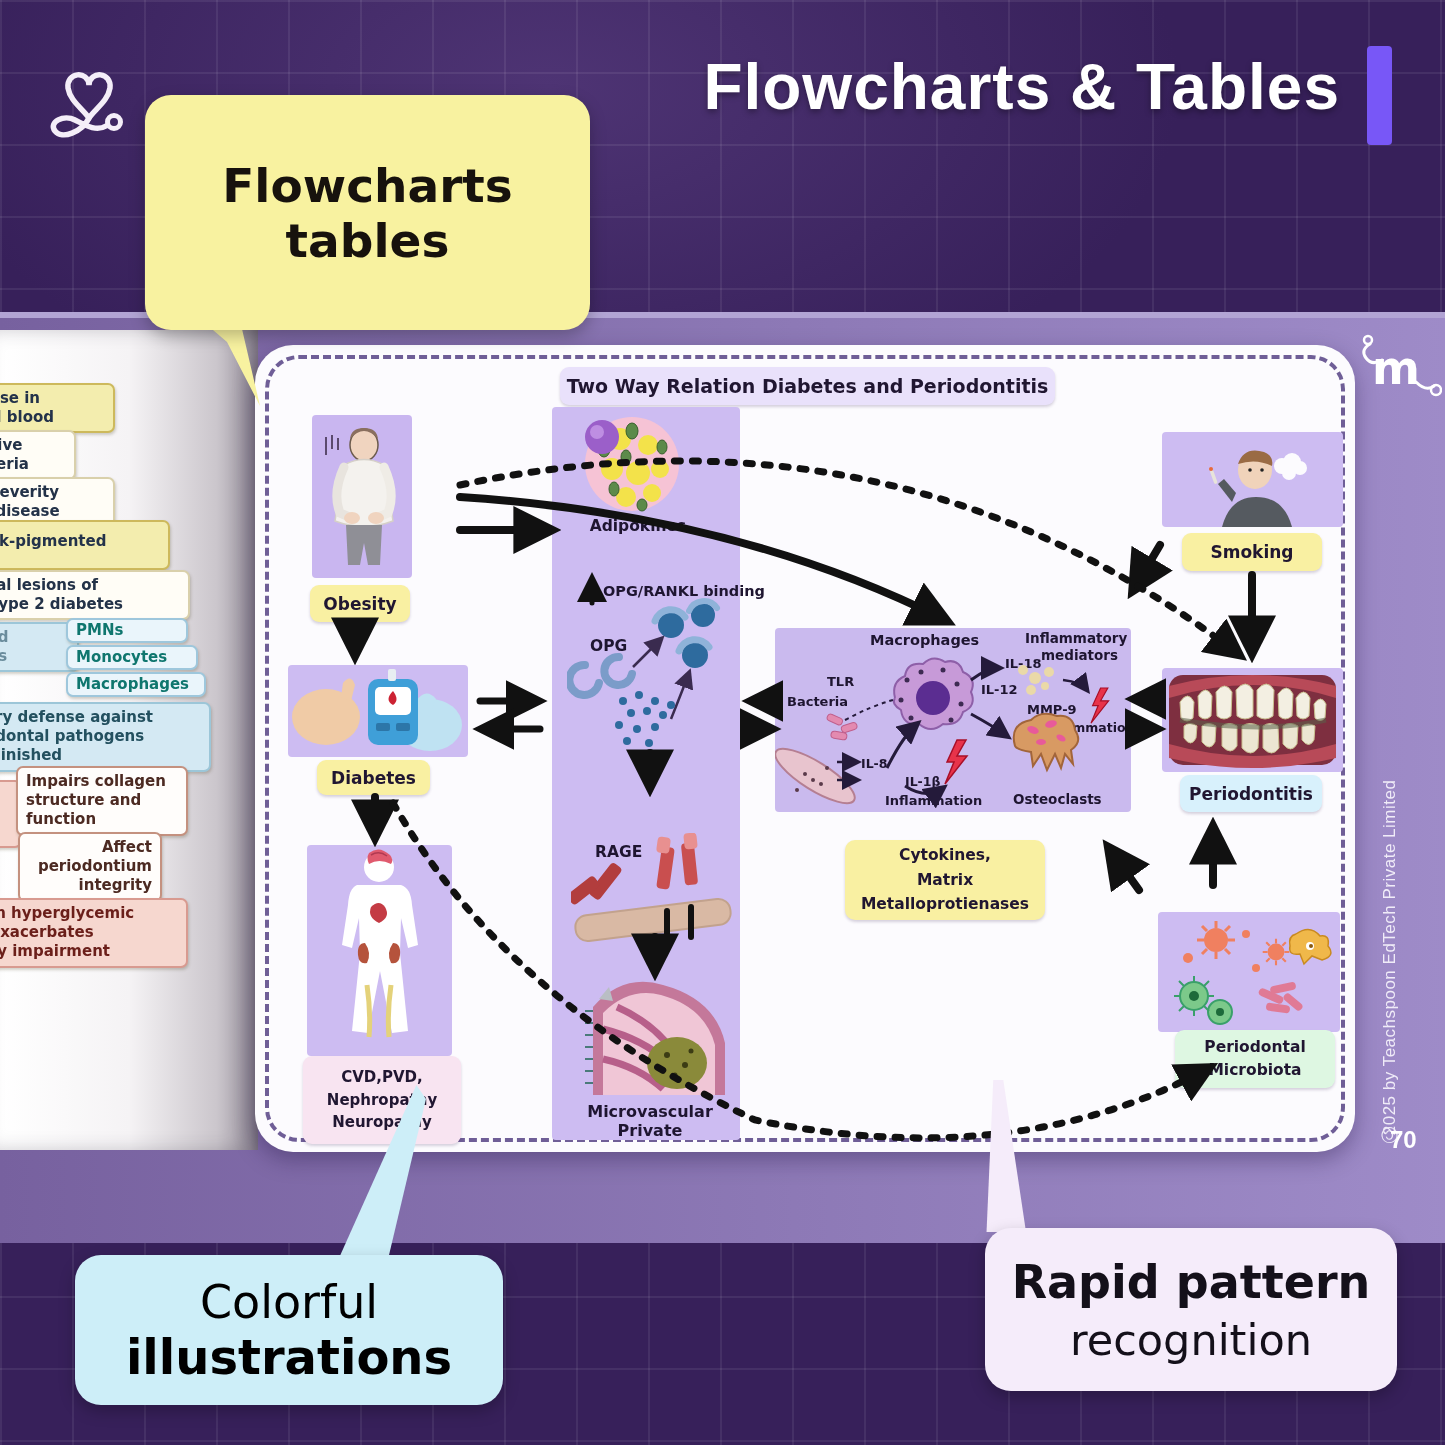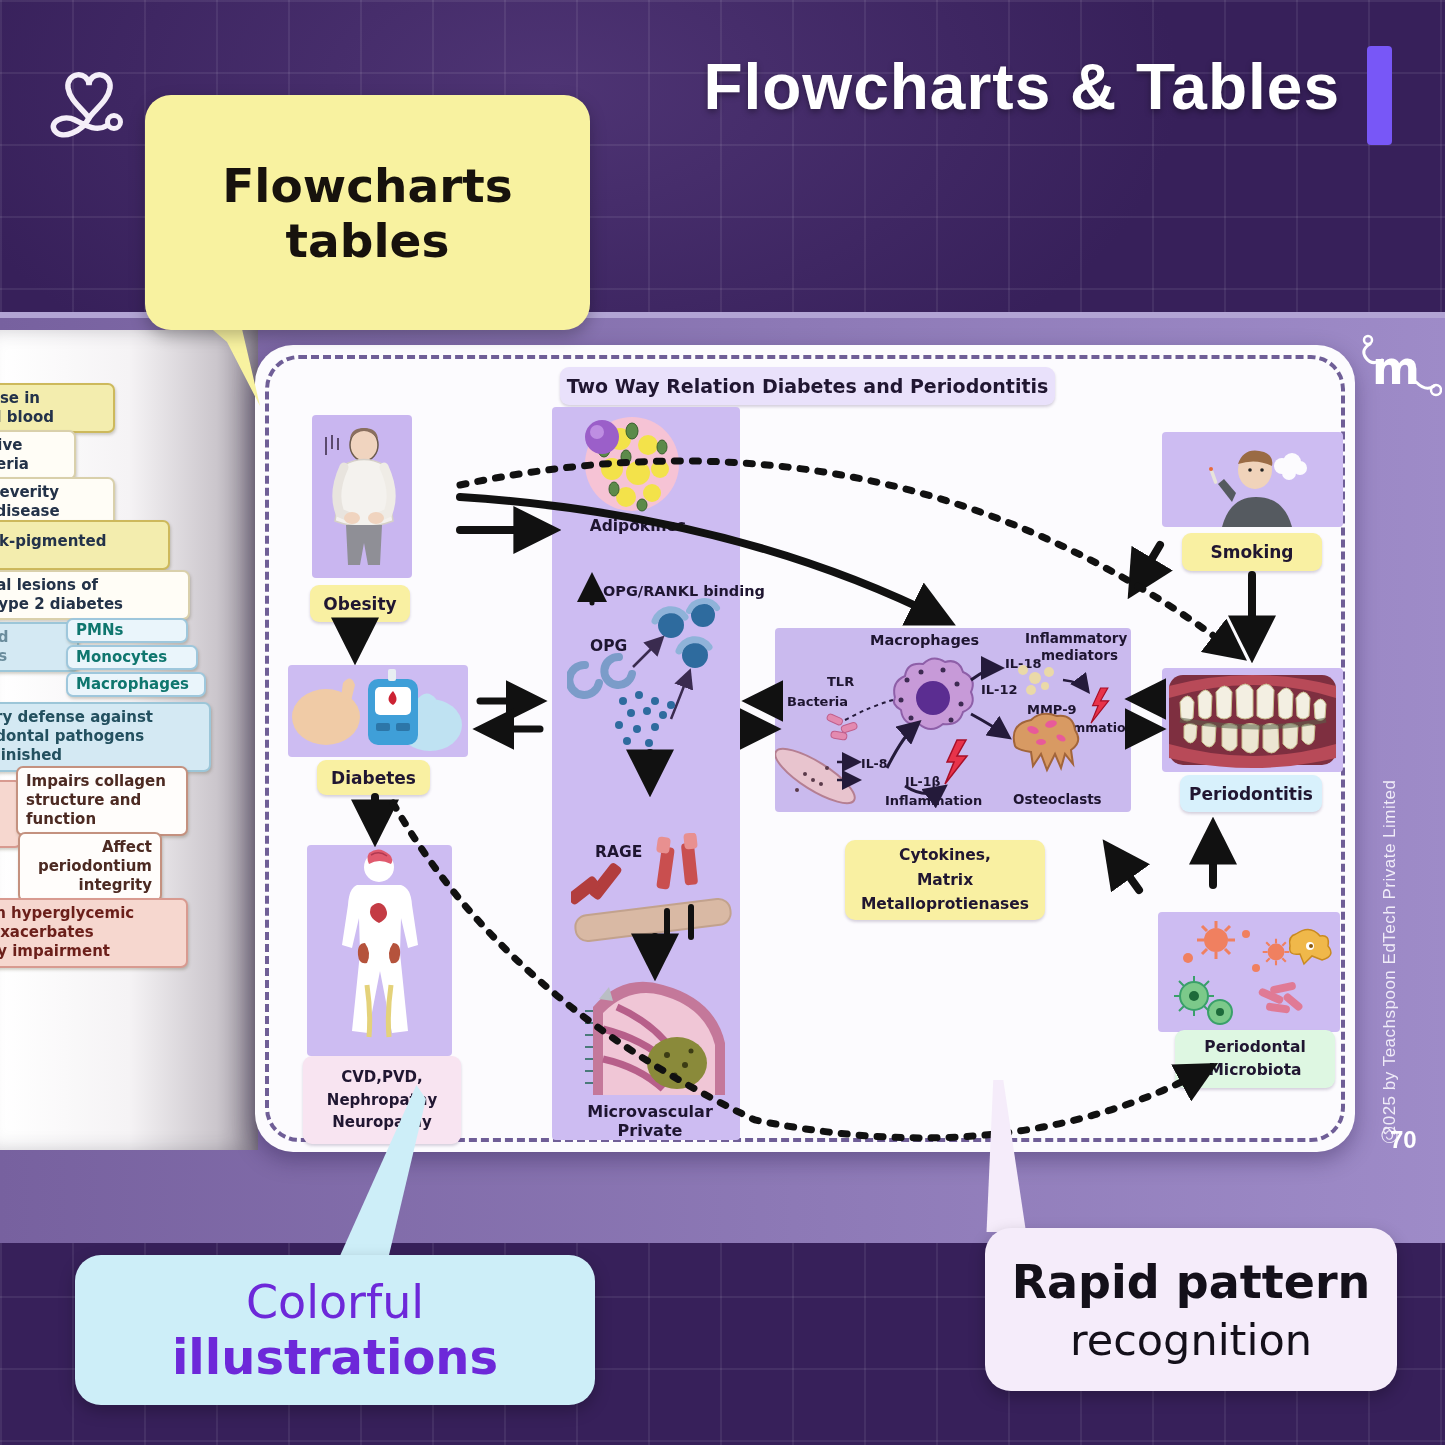"Colorful" #callout-ill { color: #6d28d9 -> #000000; width: 520px -> 428px }
